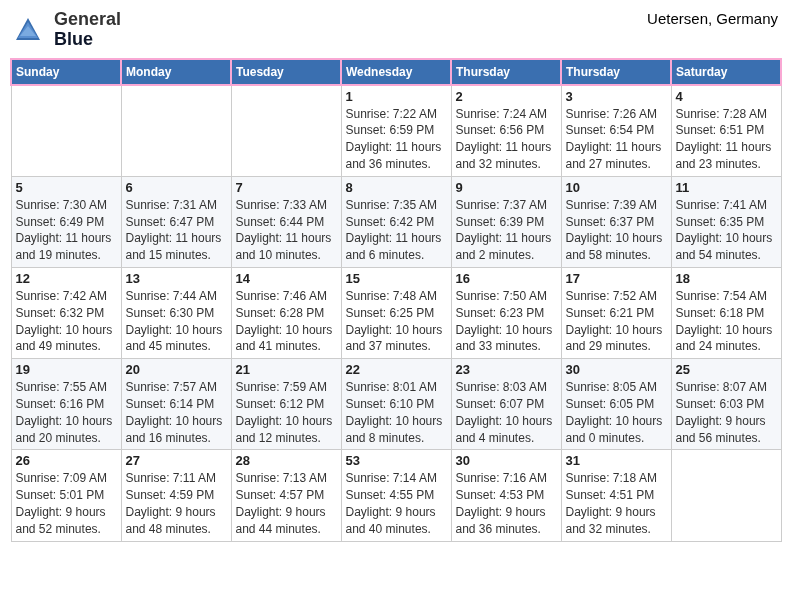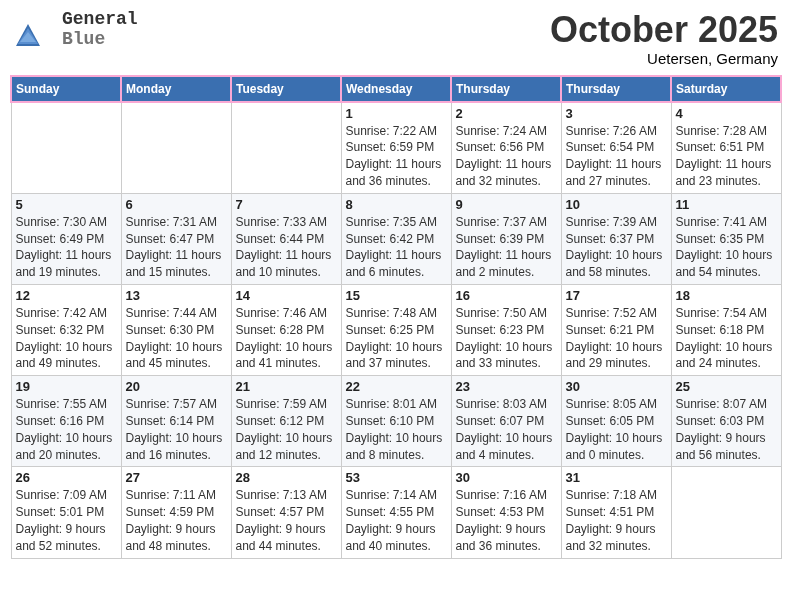"General" .logo { align-items: flex-end -> center; font-family: Liberation Mono, monospace -> none; gap: 20px -> 12px }
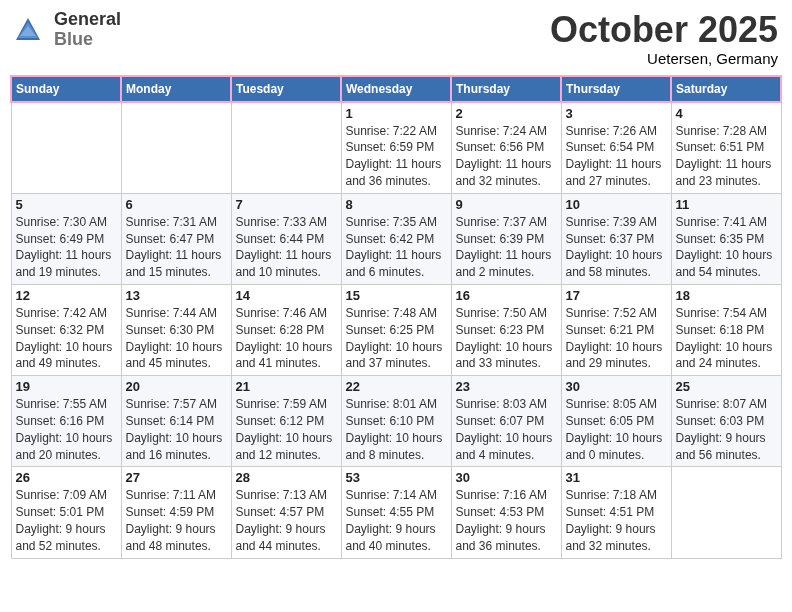"Blue" .logo-blue { color: #737373 -> #0f172a }
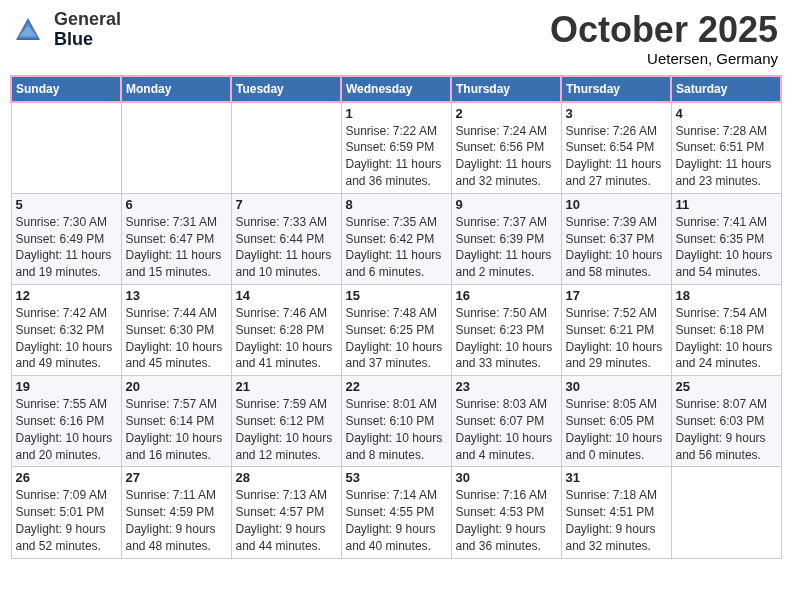"October 2025" div.month-title { html: <div>October 2025</div> -> none }
